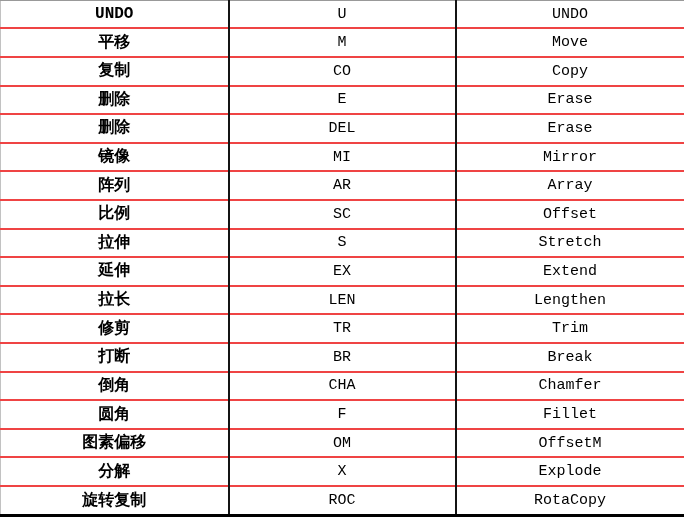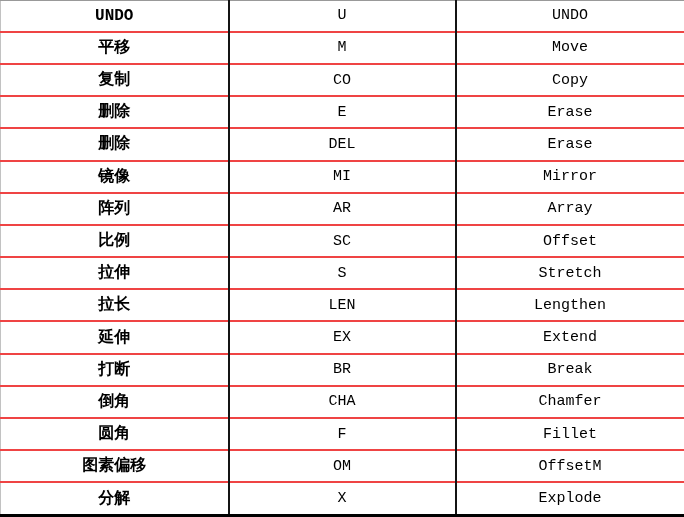"拉长" tr { order: before "延伸" -> after "延伸" }
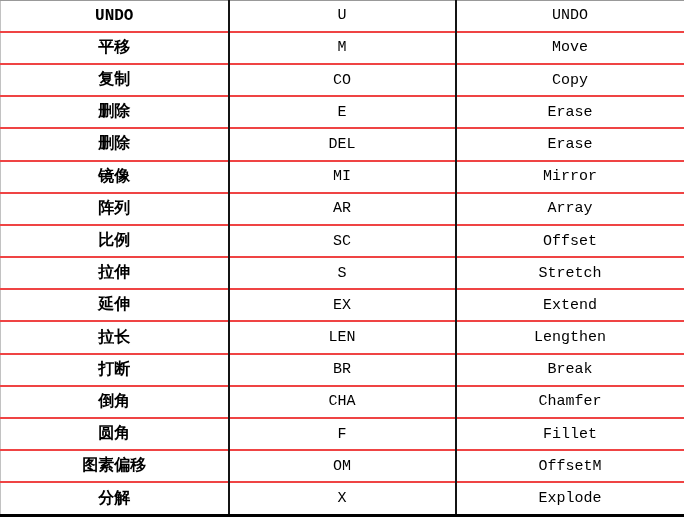"修剪" tr { html: none -> <tr> <td>修剪</td> <td>TR</td> <td>Trim</td> </tr> }
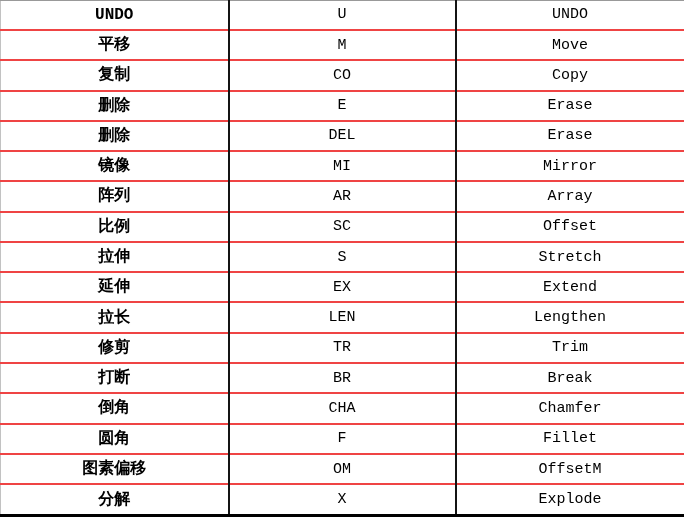"旋转复制" tr { html: none -> <tr> <td>旋转复制</td> <td>ROC</td> <td>RotaCopy</td> </tr> }
